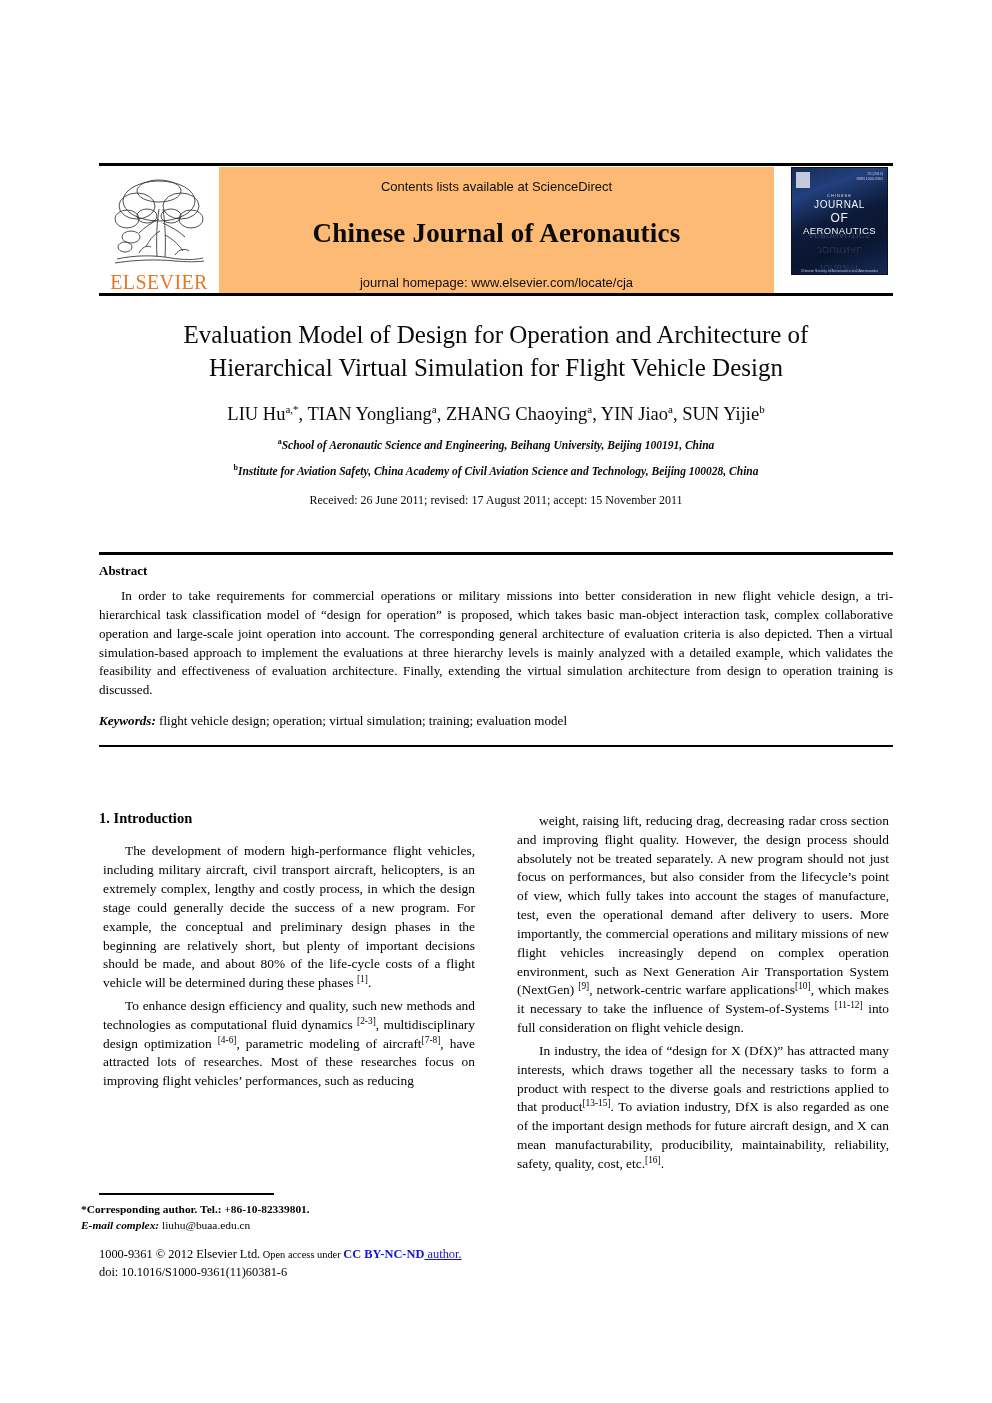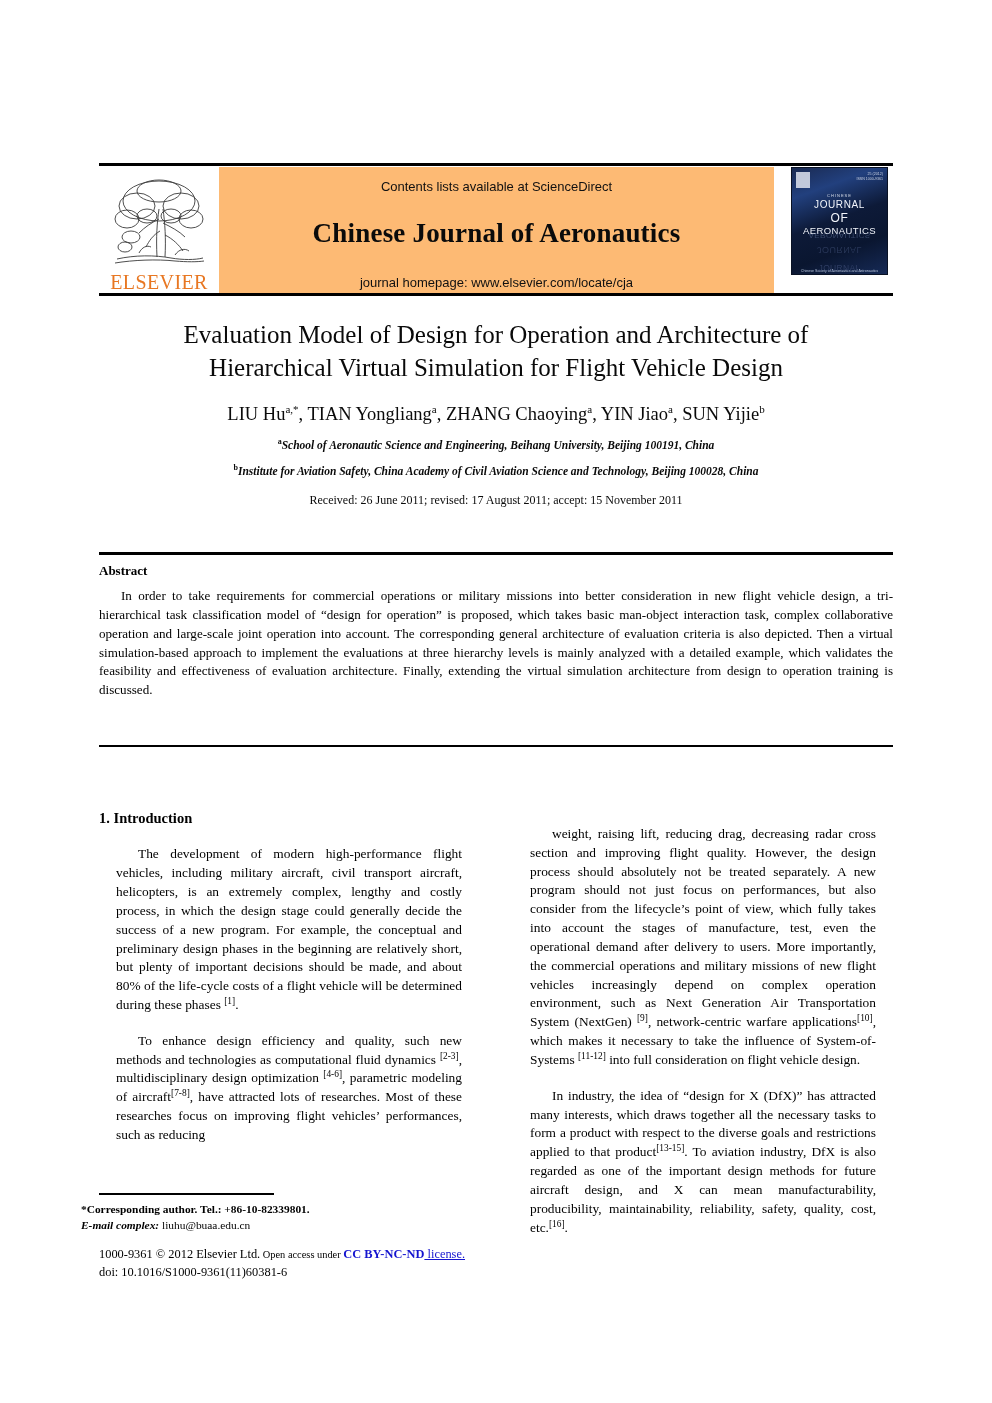"Keywords: flight vehicle design;" div.keywords { html: none -> <div> <i>Keywords:</i><span> flight vehicle design; operation; virtual simulation; training; evaluation model</span> </div> }
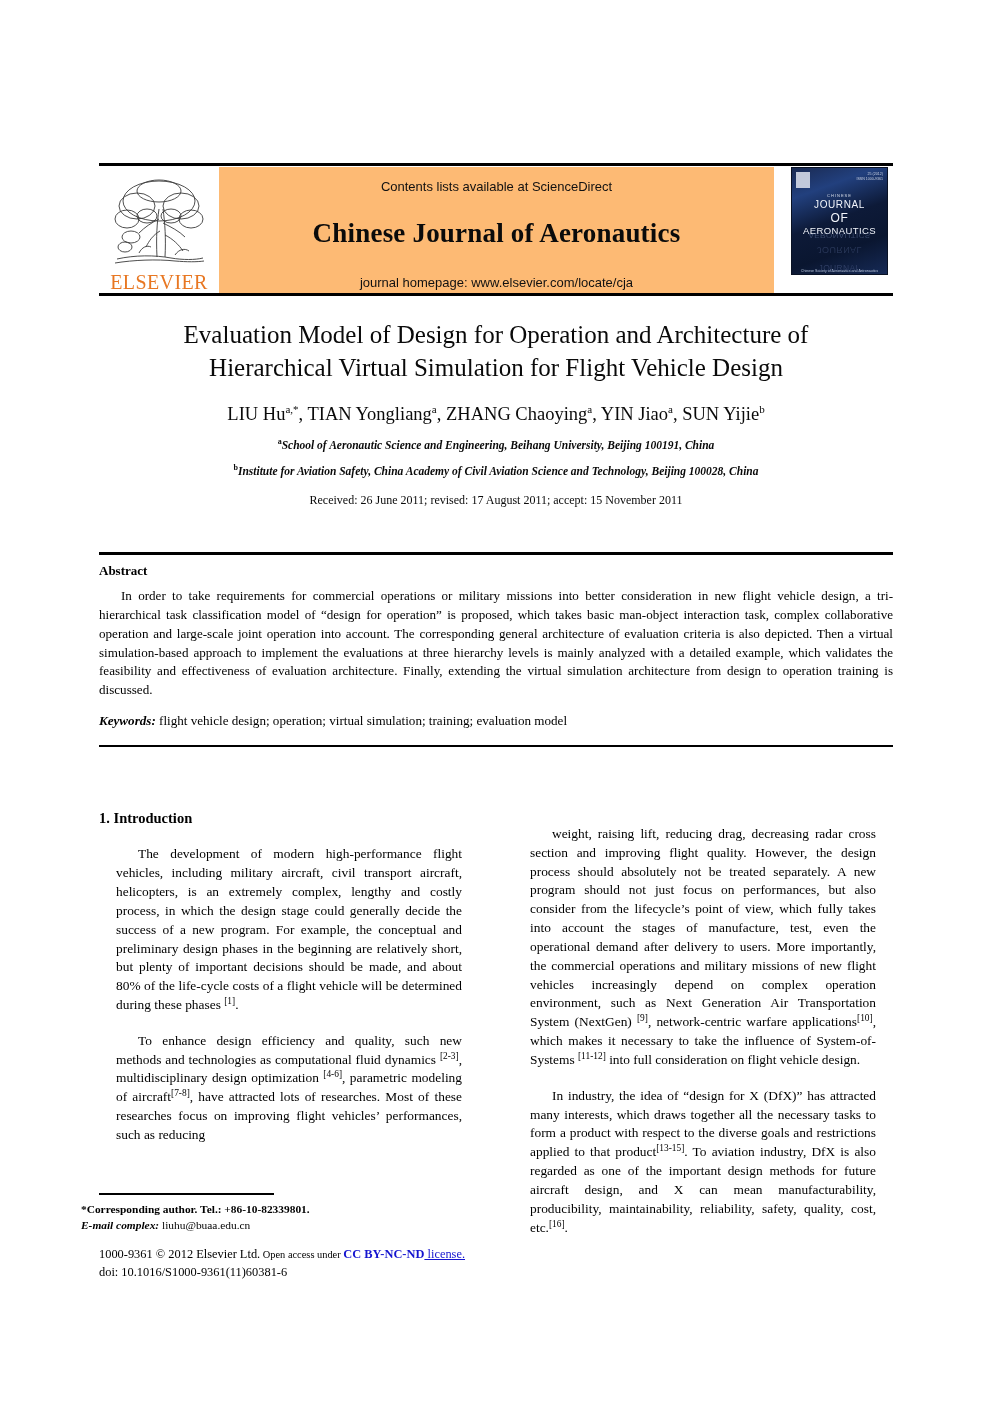"weight, raising lift, reducing drag," .col p { margin: 17px -> 4px }
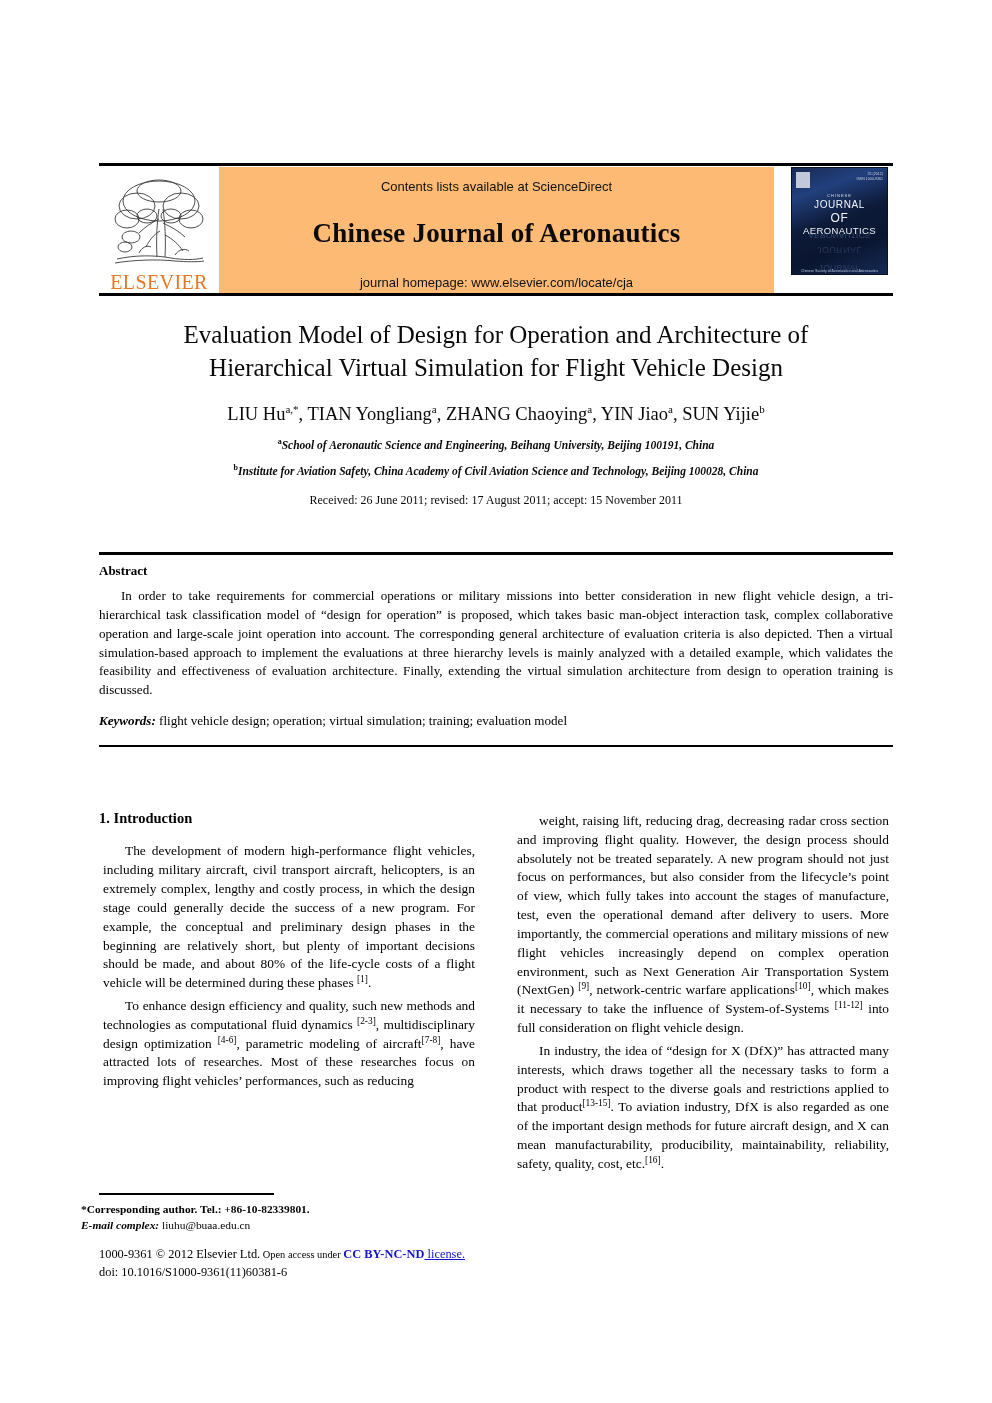"license." span.tail { text: license -> author }
